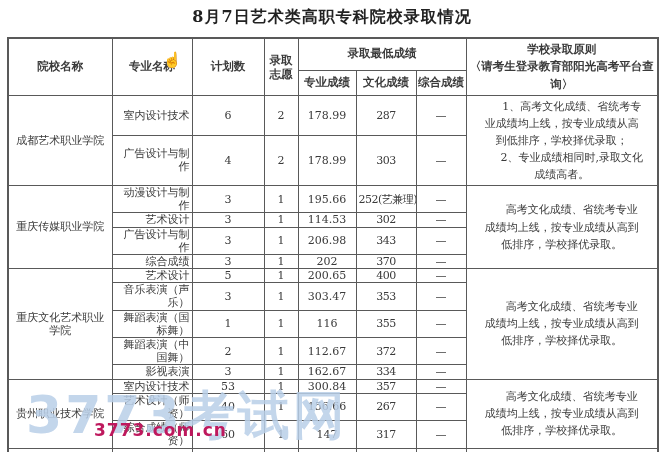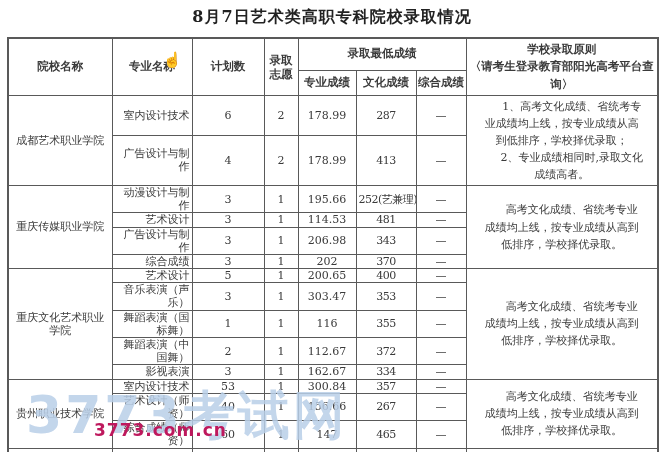"413" td.culture { text: 413 -> 303 }
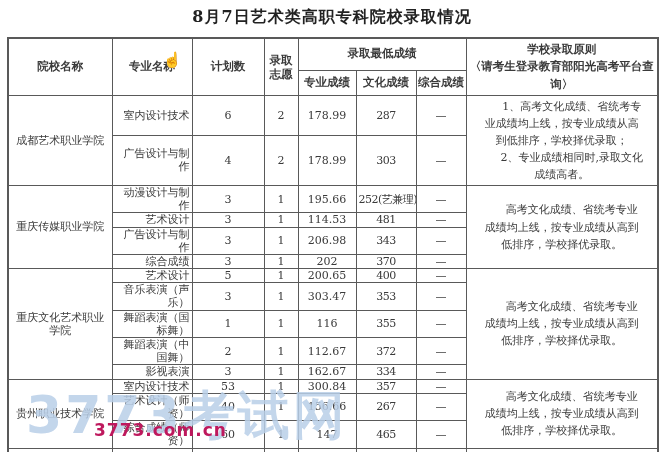"481" td.culture { text: 481 -> 302 }
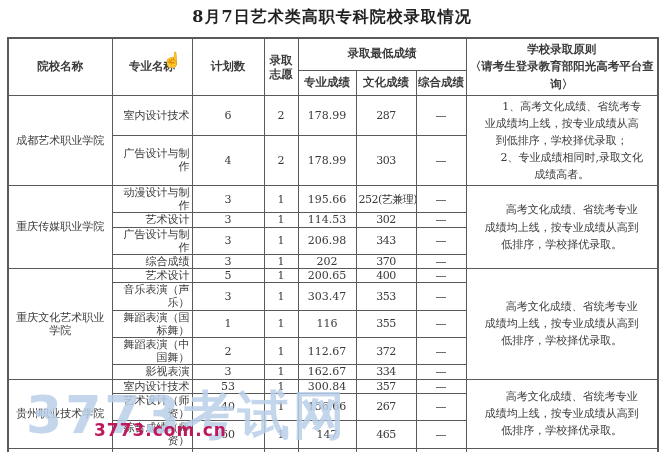"465" td.culture { text: 465 -> 317 }
